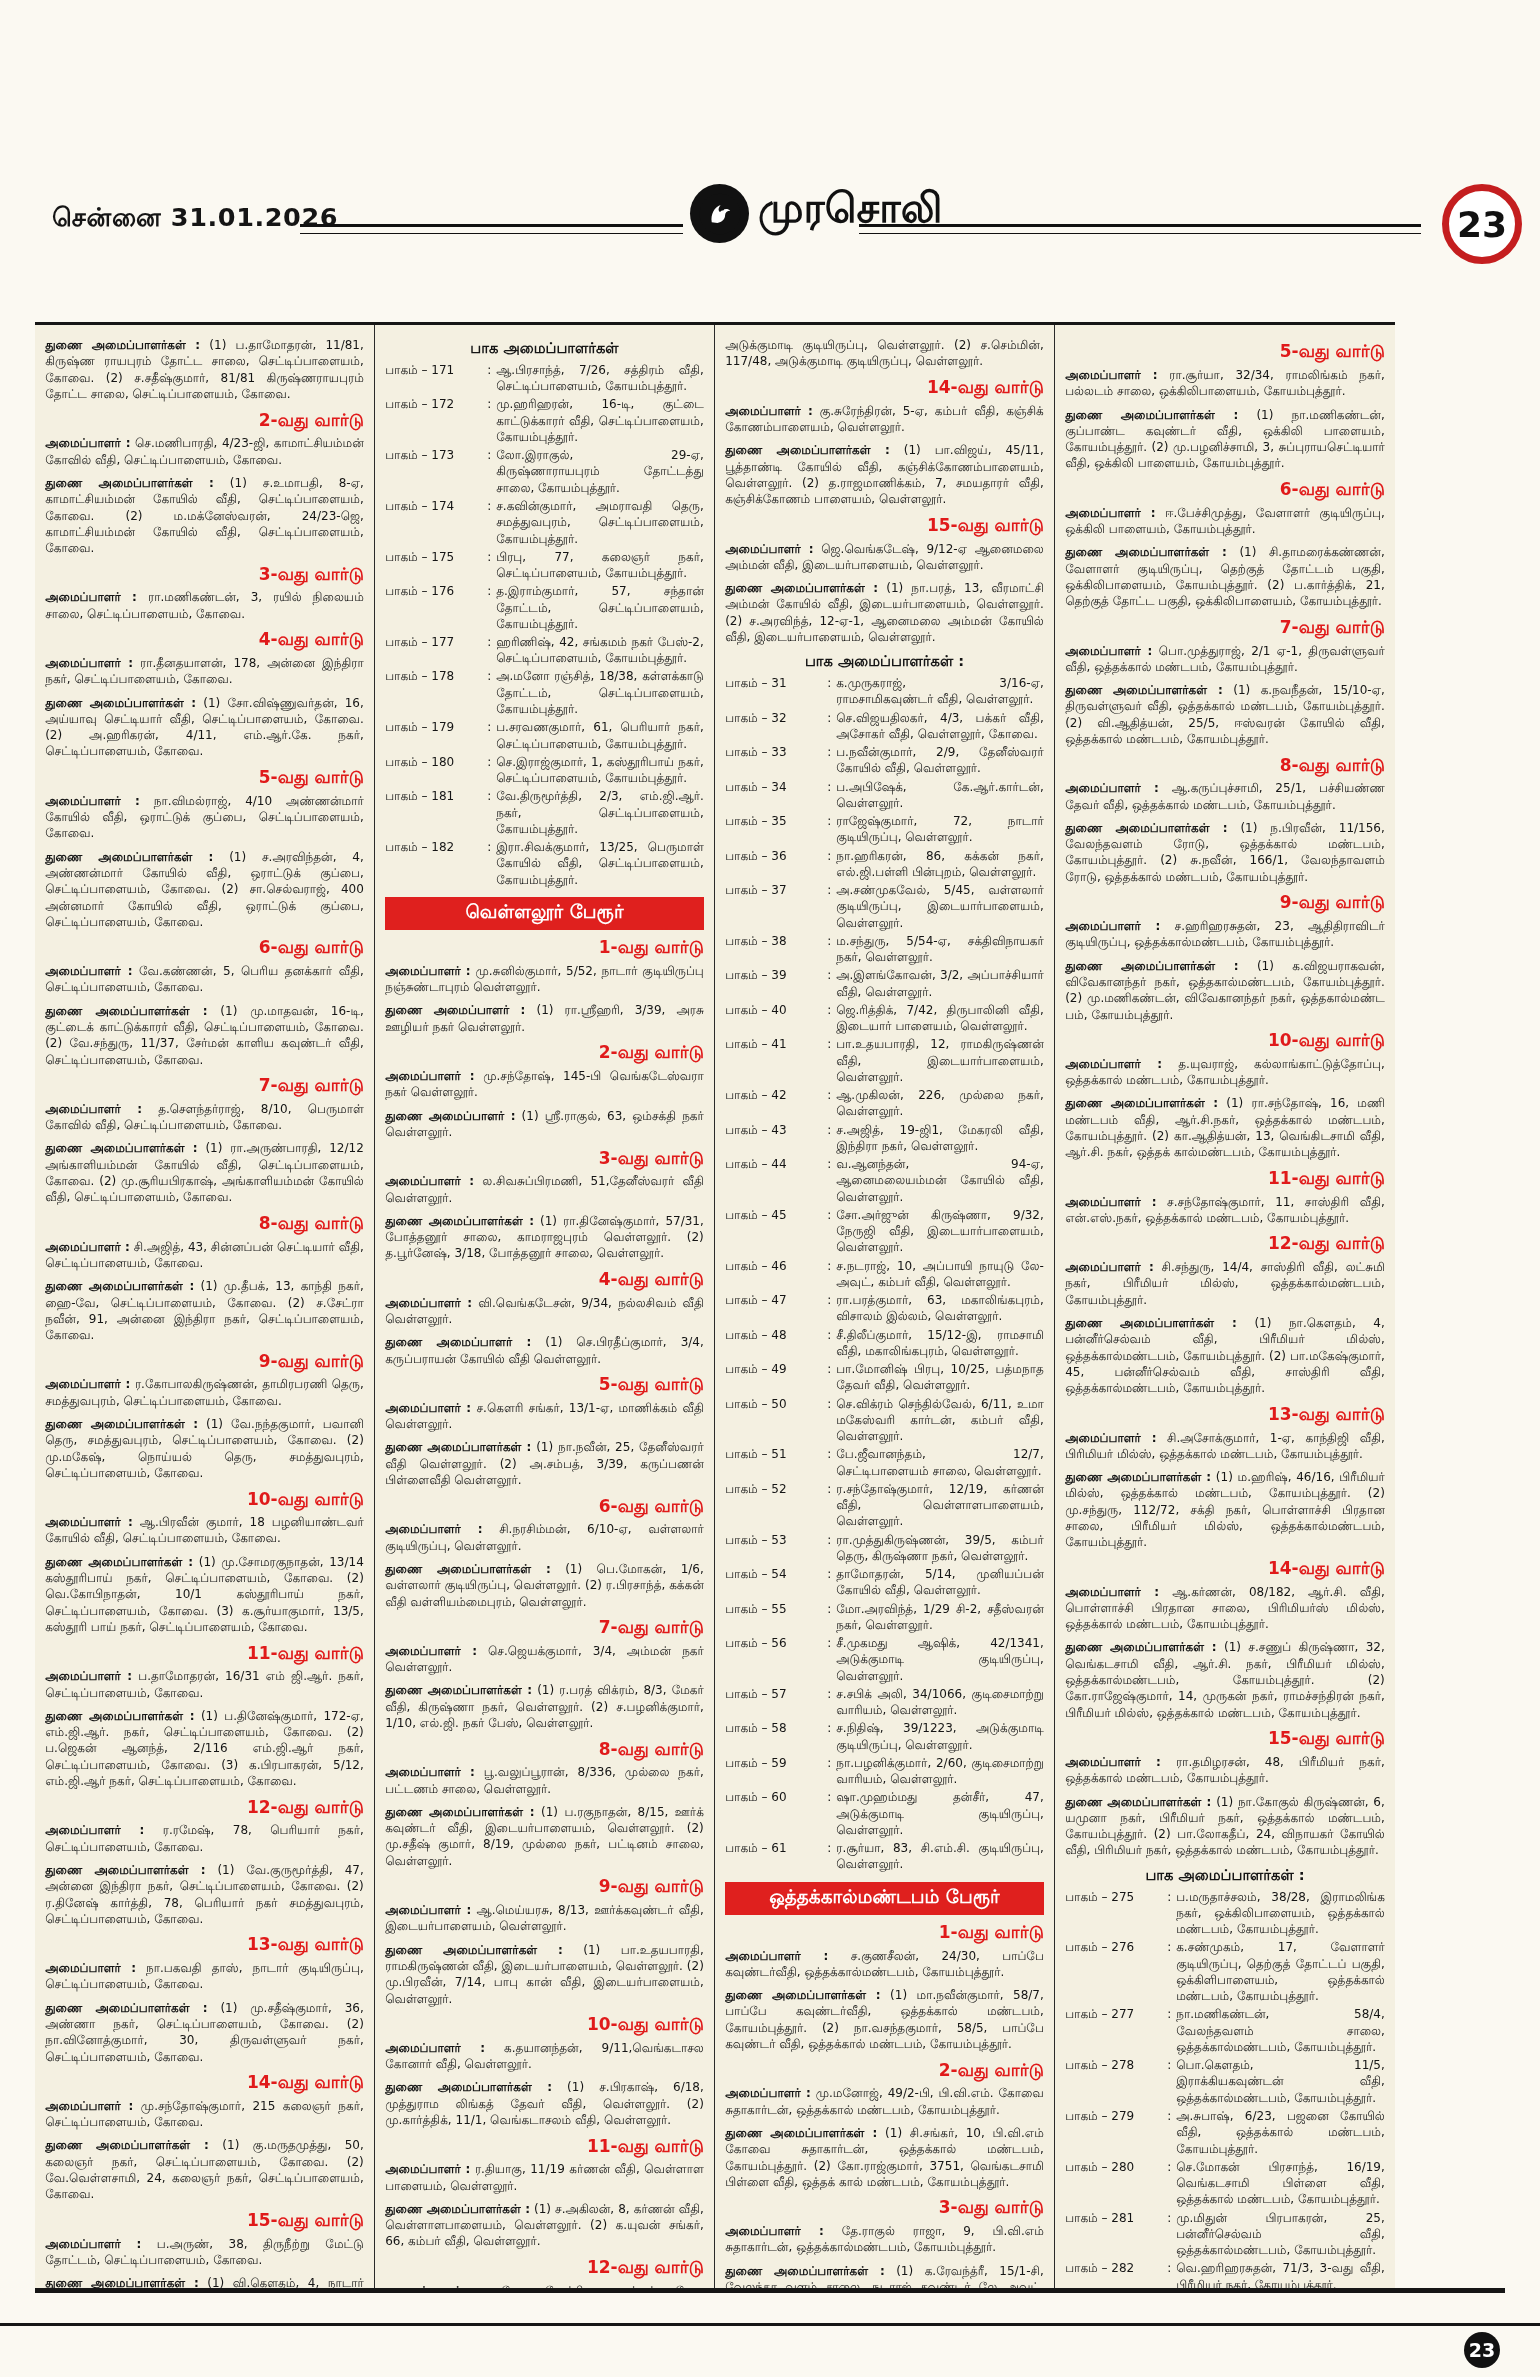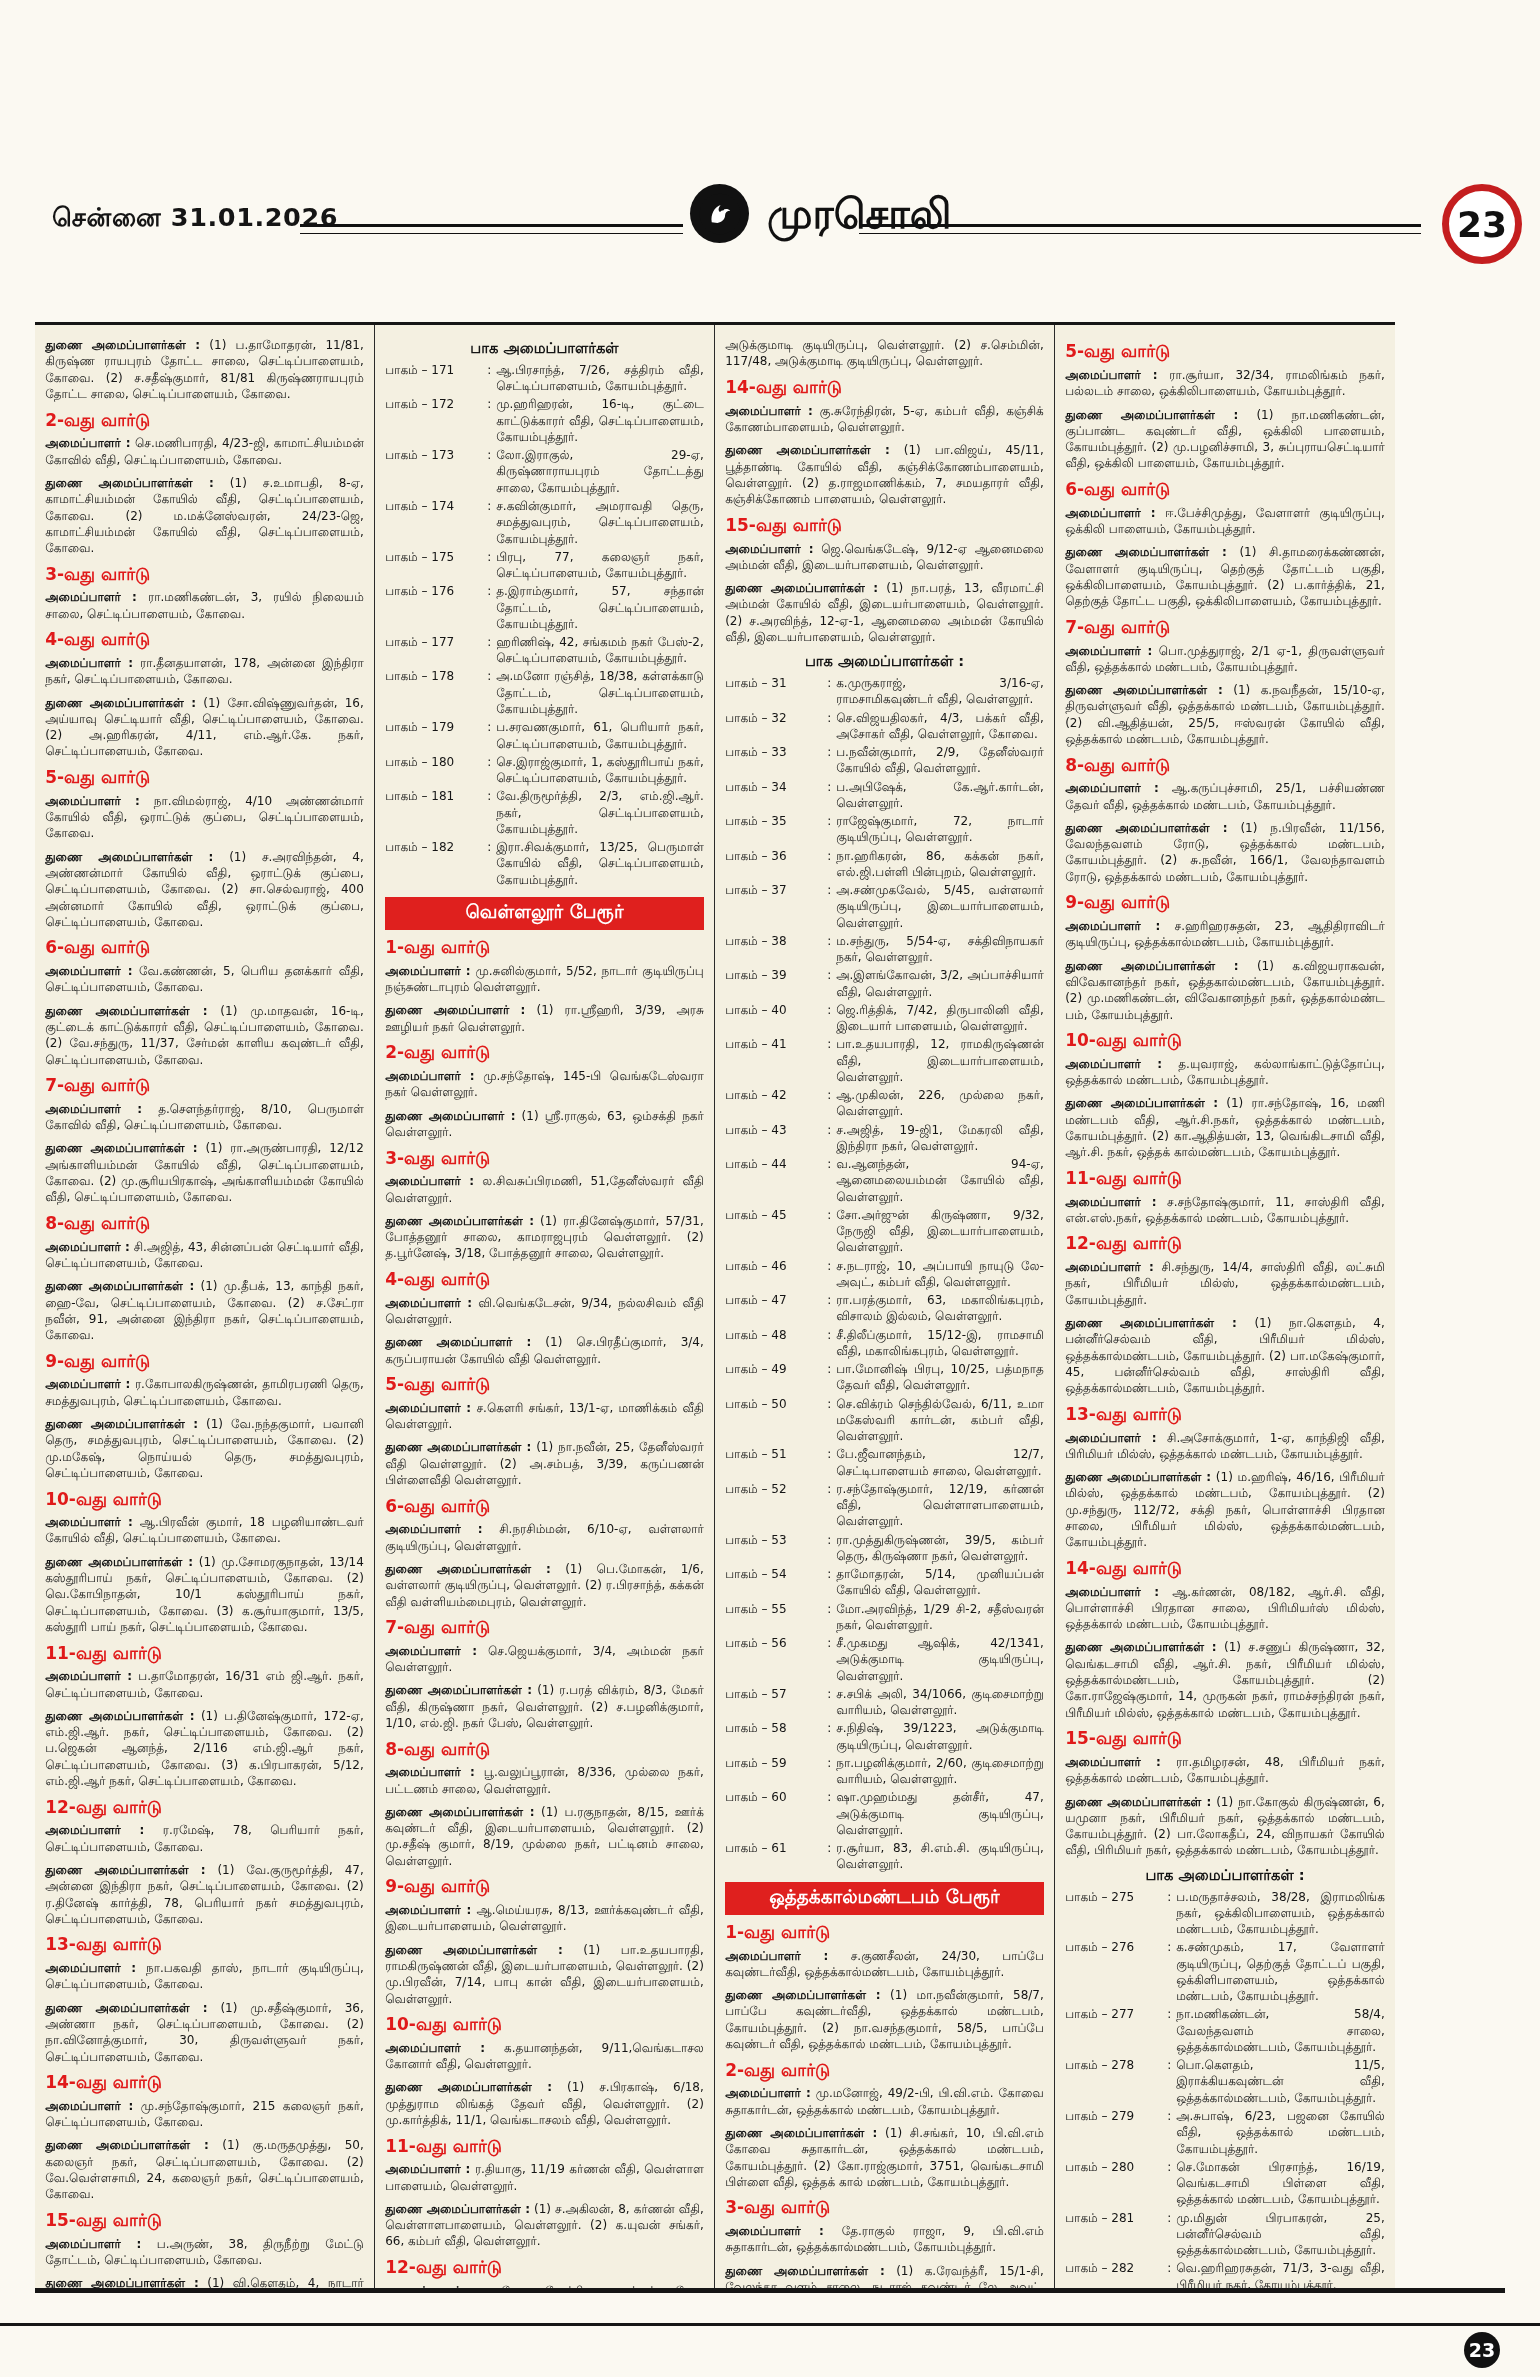"முரசொலி" .masthead { align-items: flex-end -> flex-start; gap: 18px -> 9px }
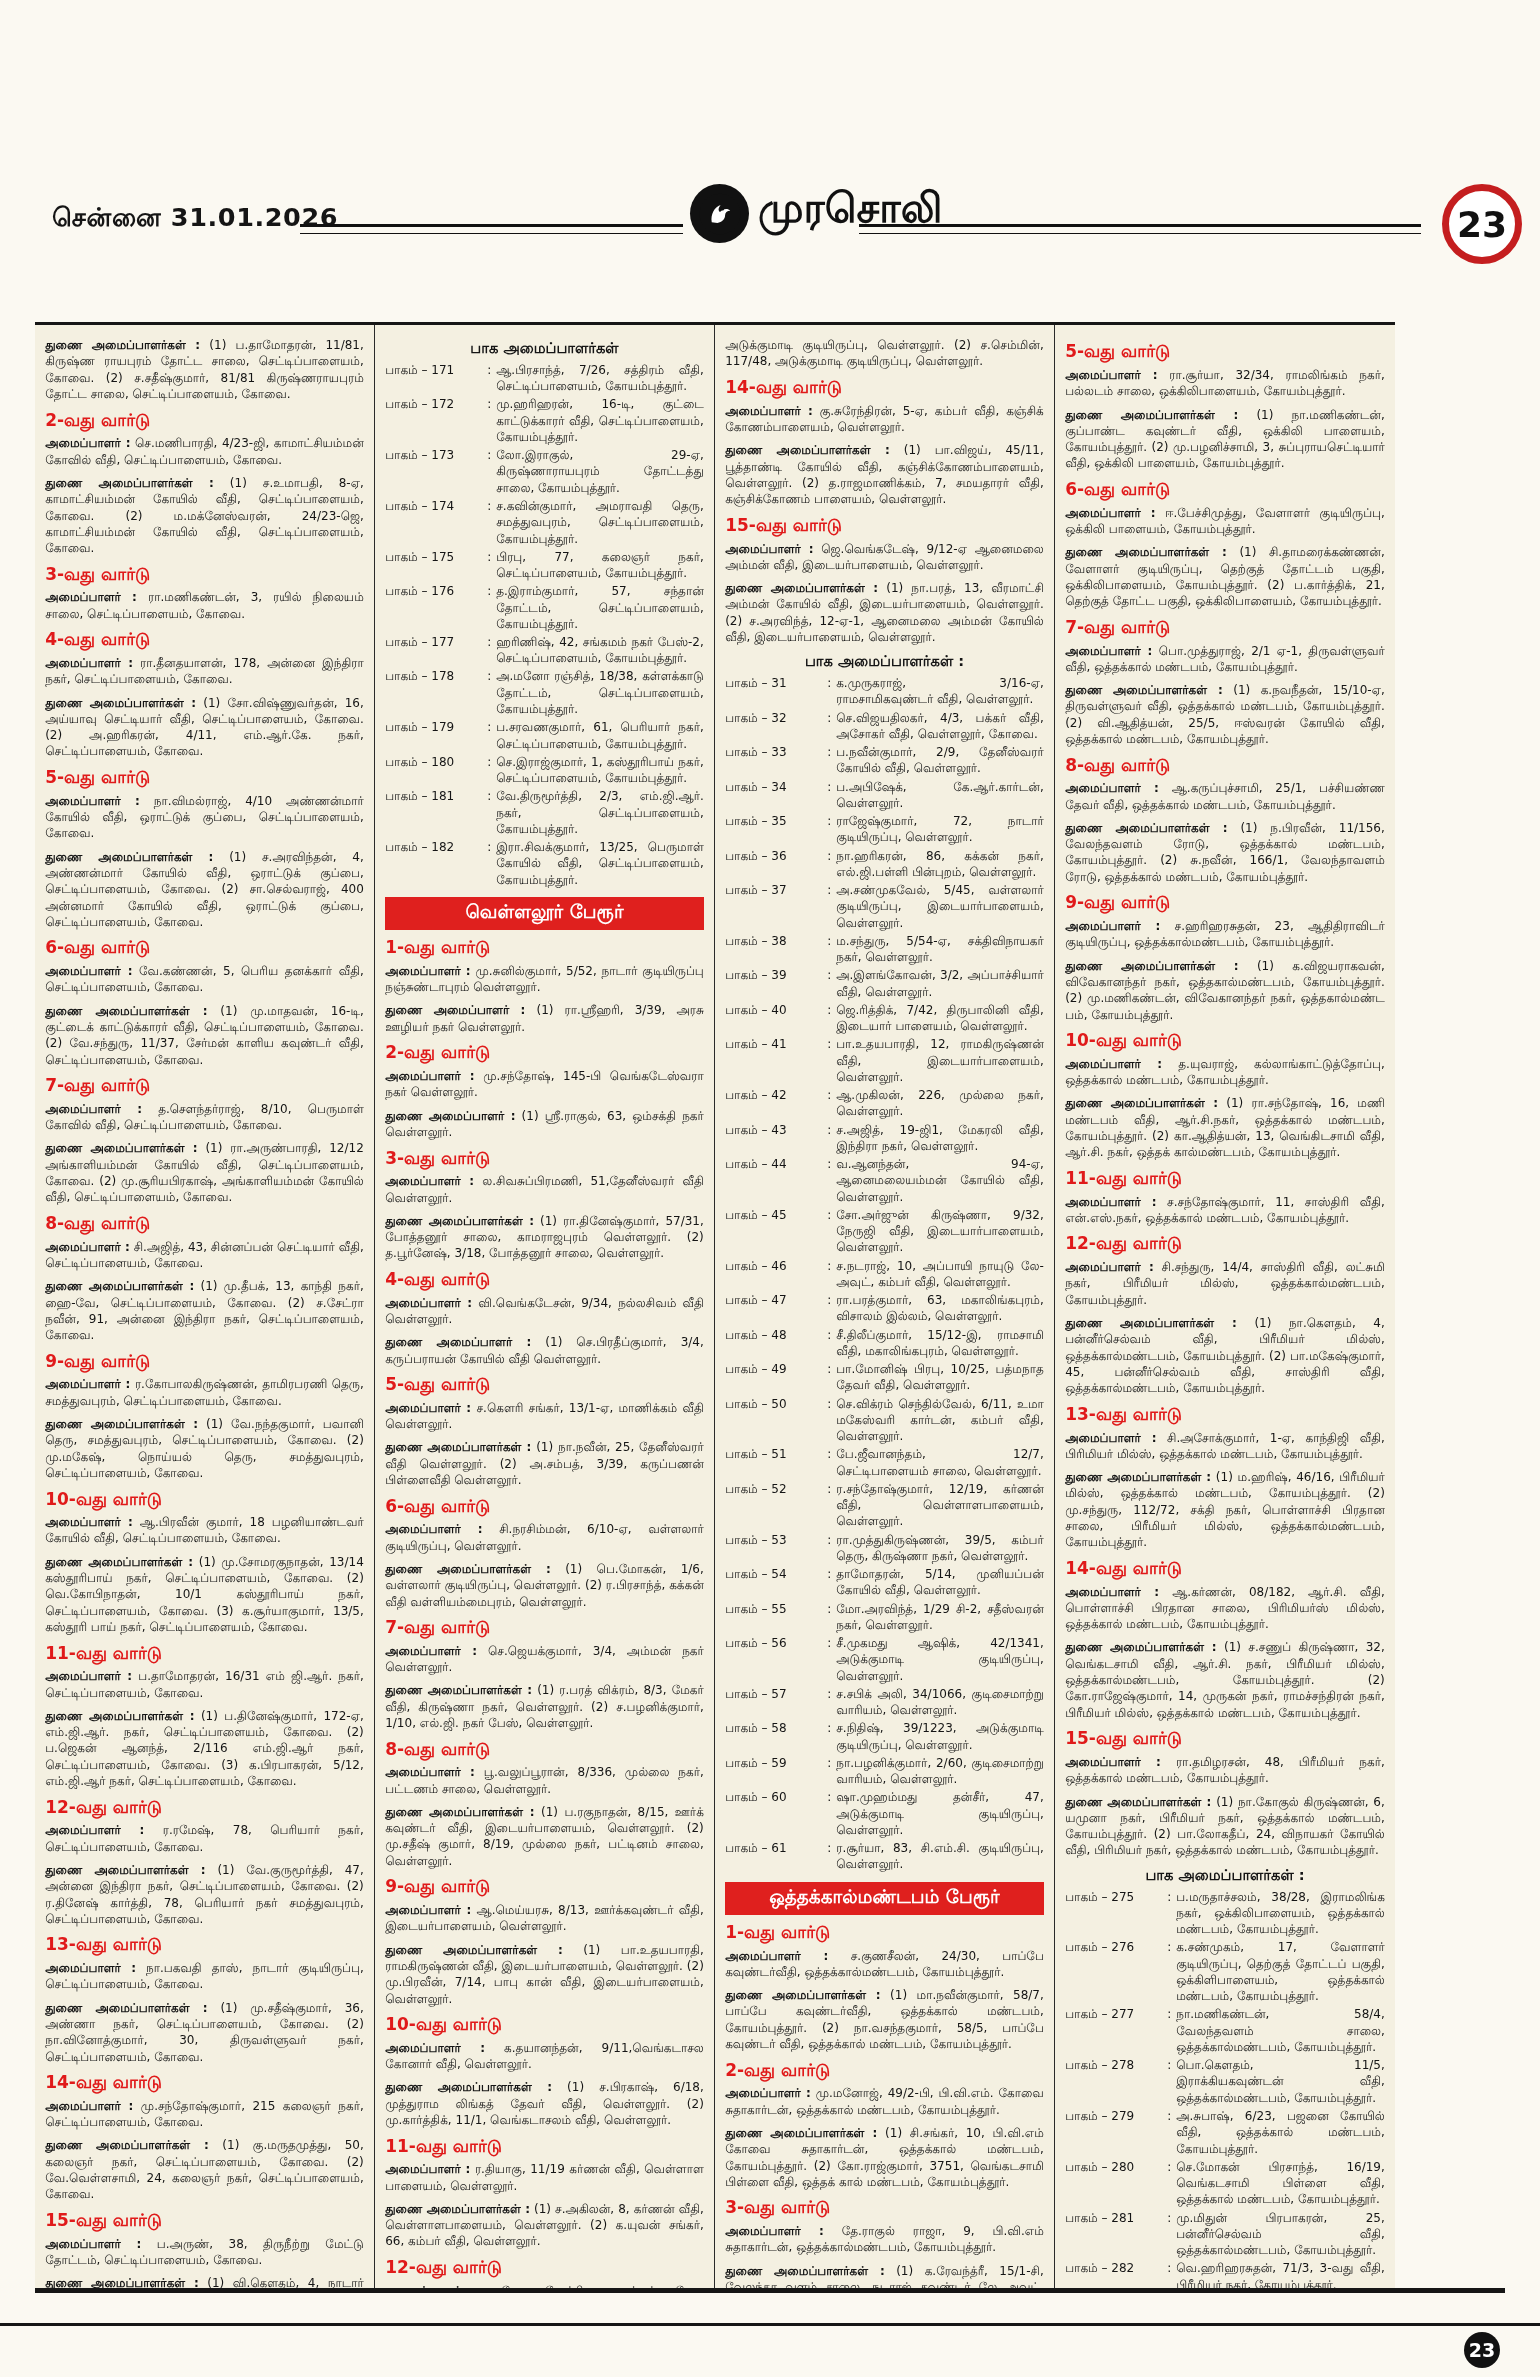"5-வது வார்டு" .ward-heading { text-align: left -> right }
